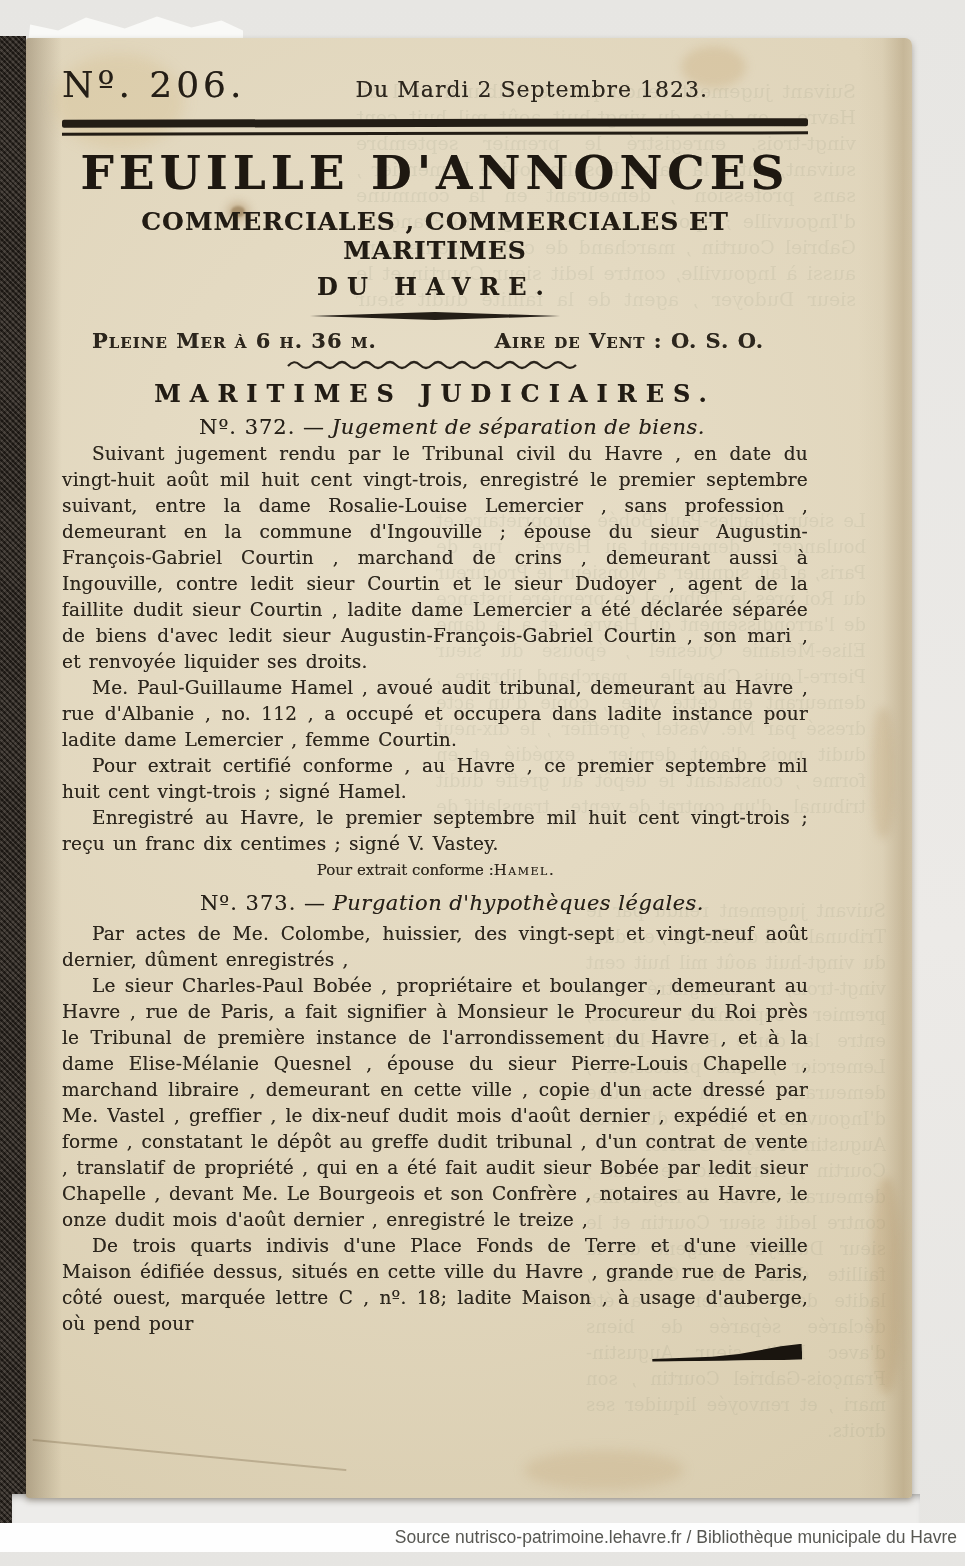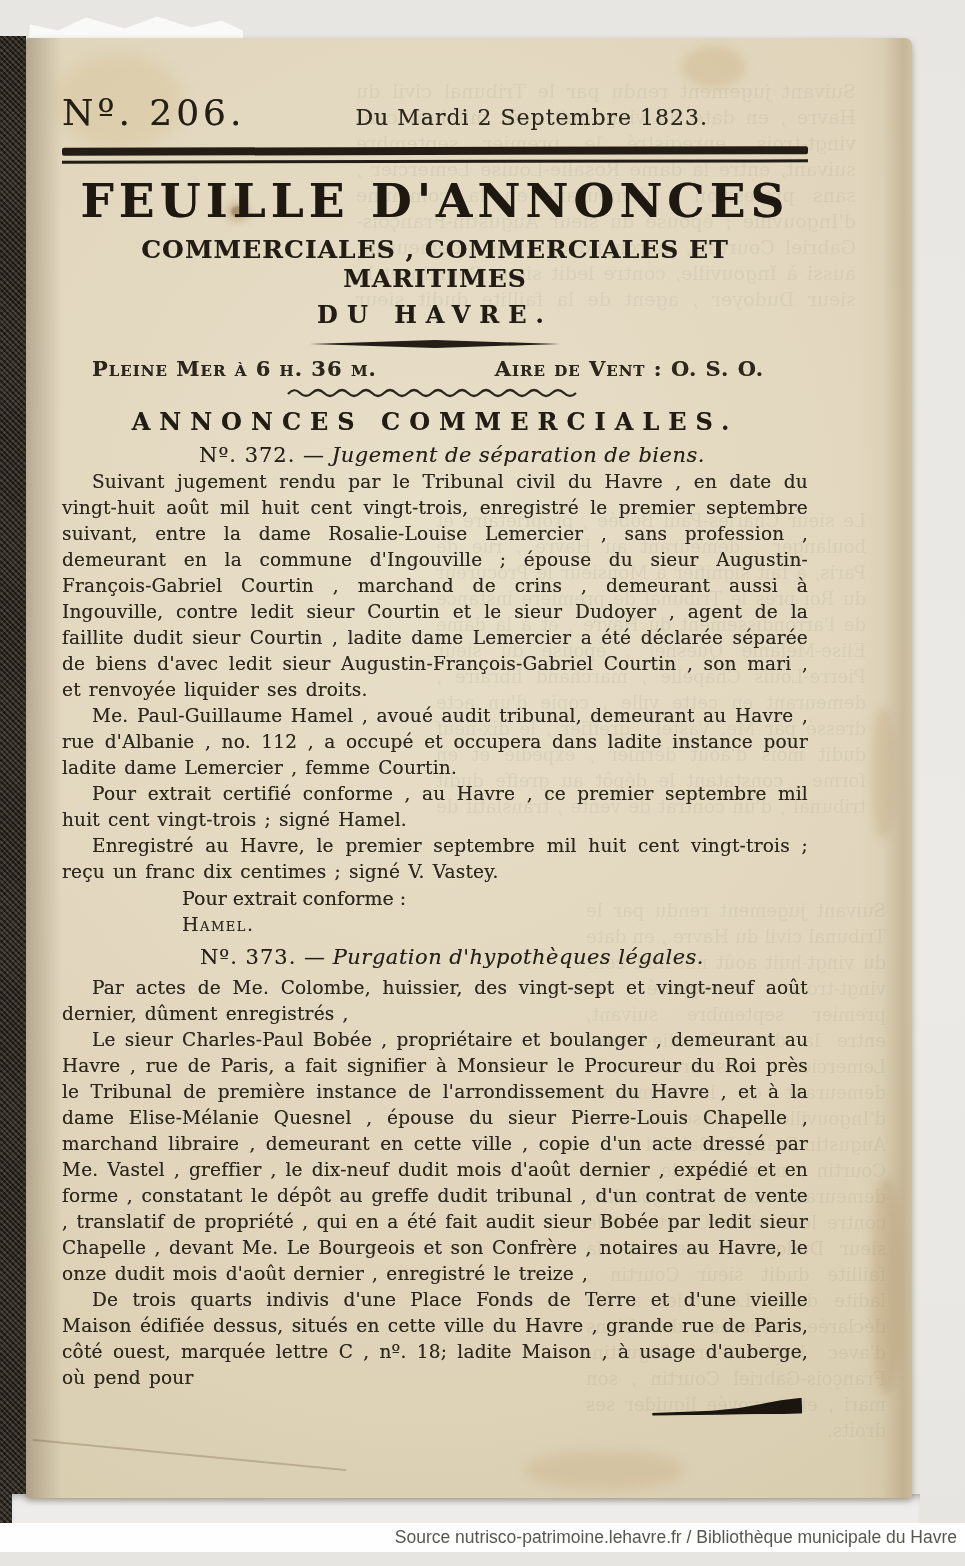"Nº. 206." .content { padding-top: 54px -> 26px }
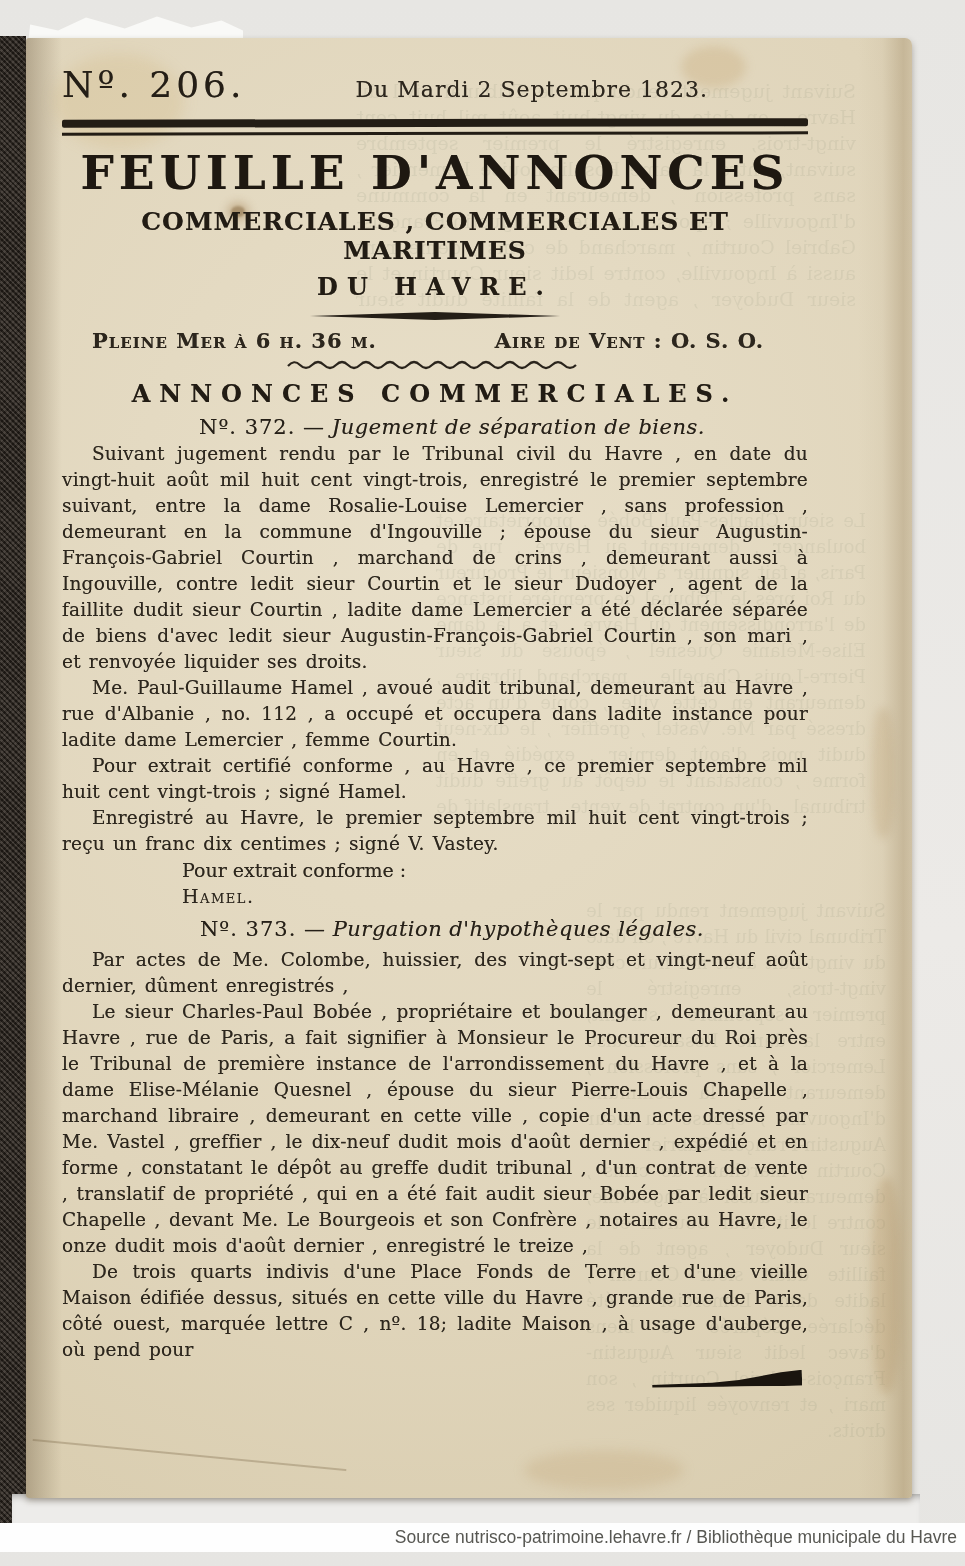"ANNONCES COMMERCIALES." h3.section-heading { text: ANNONCES COMMERCIALES -> MARITIMES JUDICIAIRES }
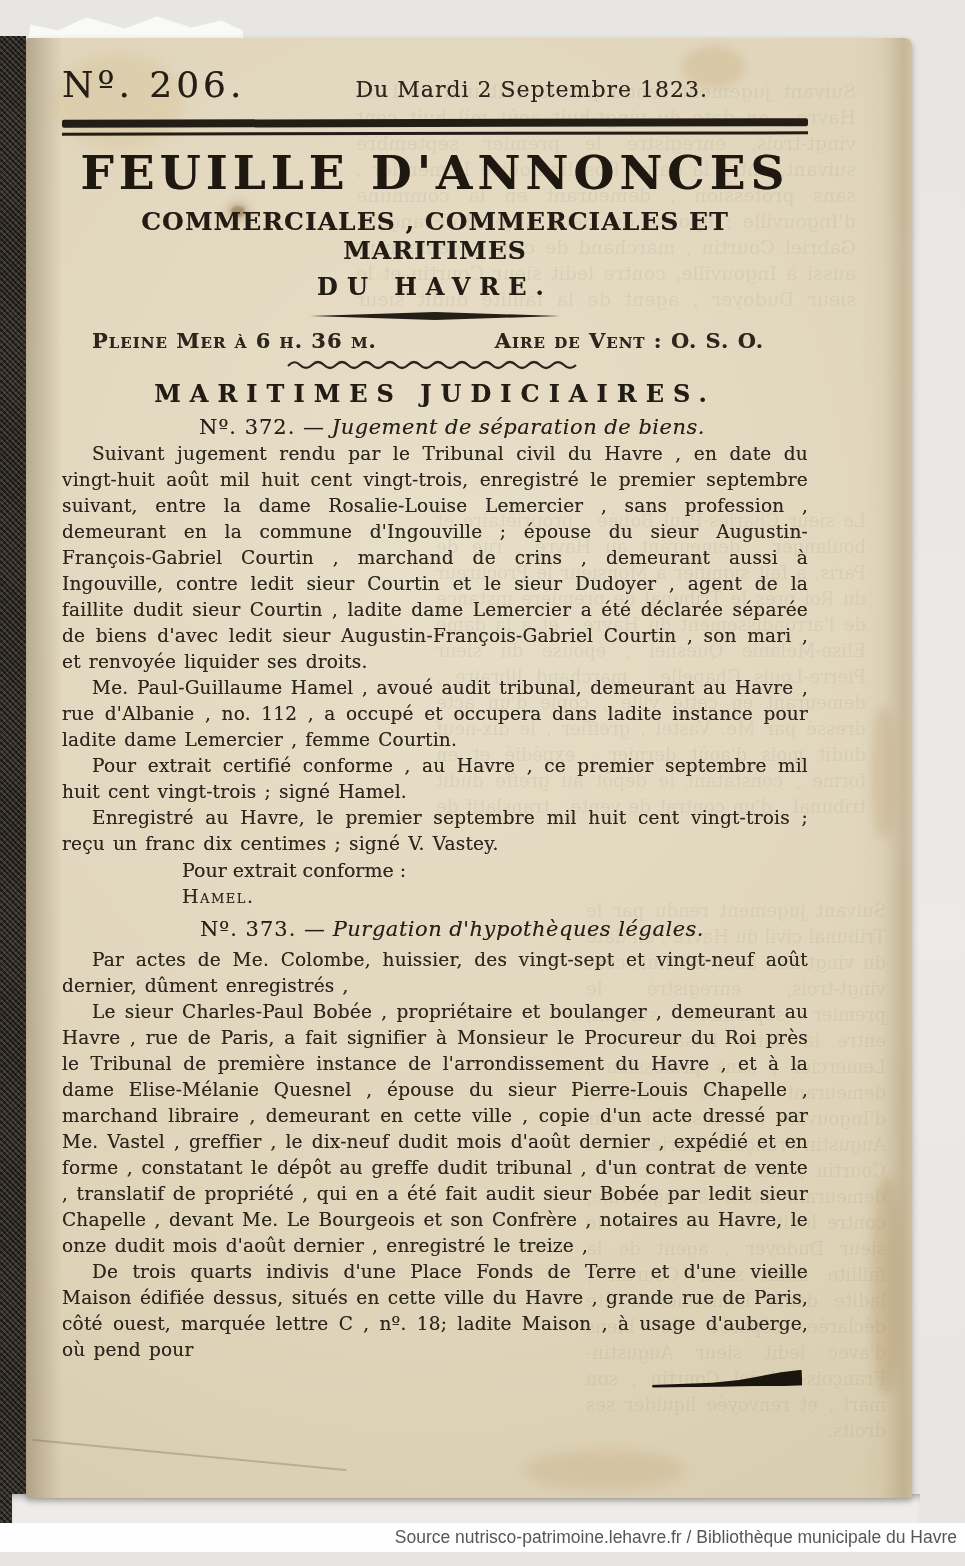"Pour extrait conforme :" .sig-row { flex-direction: column -> none; font-size: 19px -> 15px }
